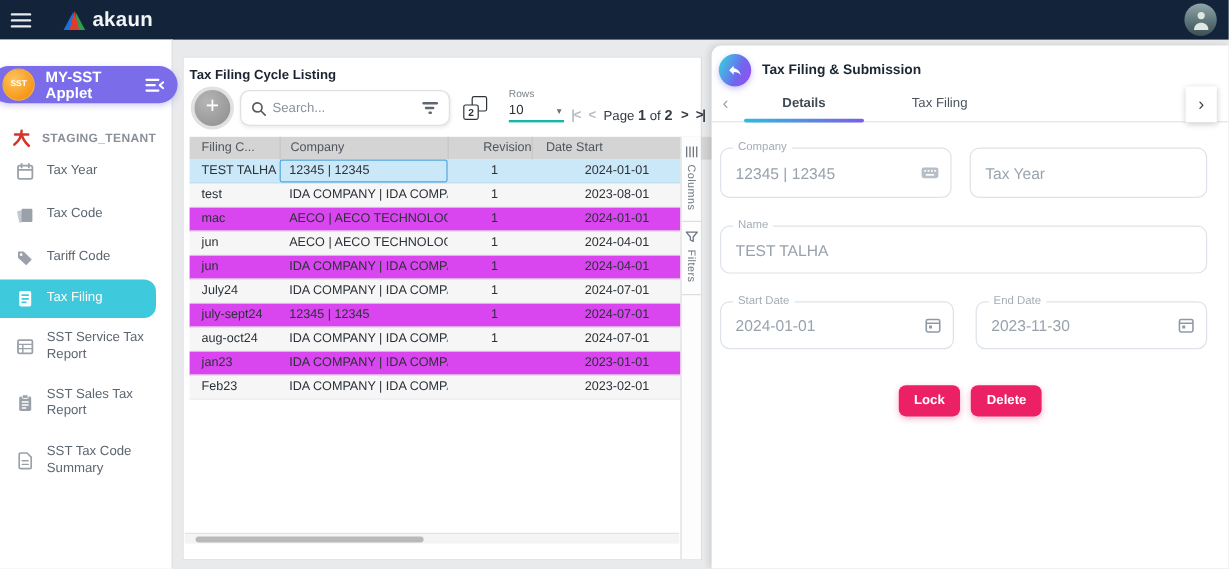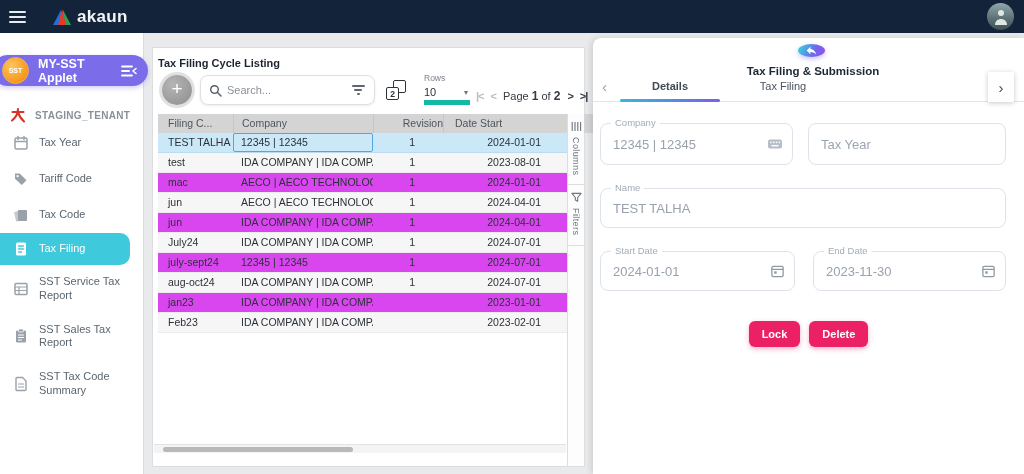"Tax Filing & Submission" .panel-head { flex-direction: column -> none }
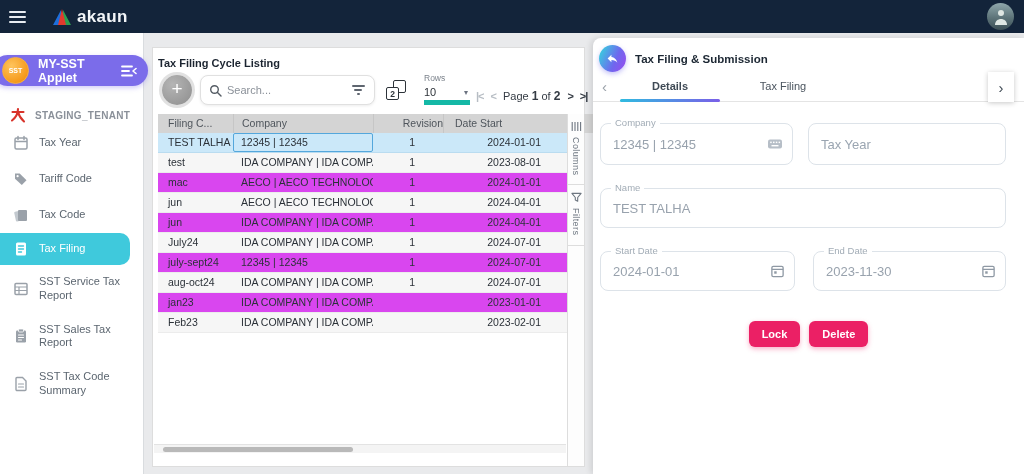"10" .rows-select { border-bottom: 5px solid #14b8a6 -> 2px solid #14b8a6 }
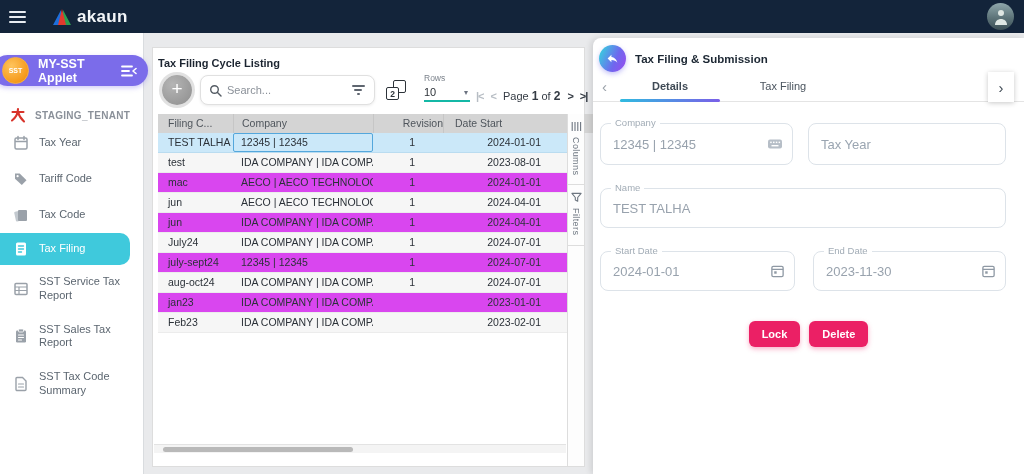"Tariff Code" div.nav-item { order: before "Tax Code" -> after "Tax Code" }
